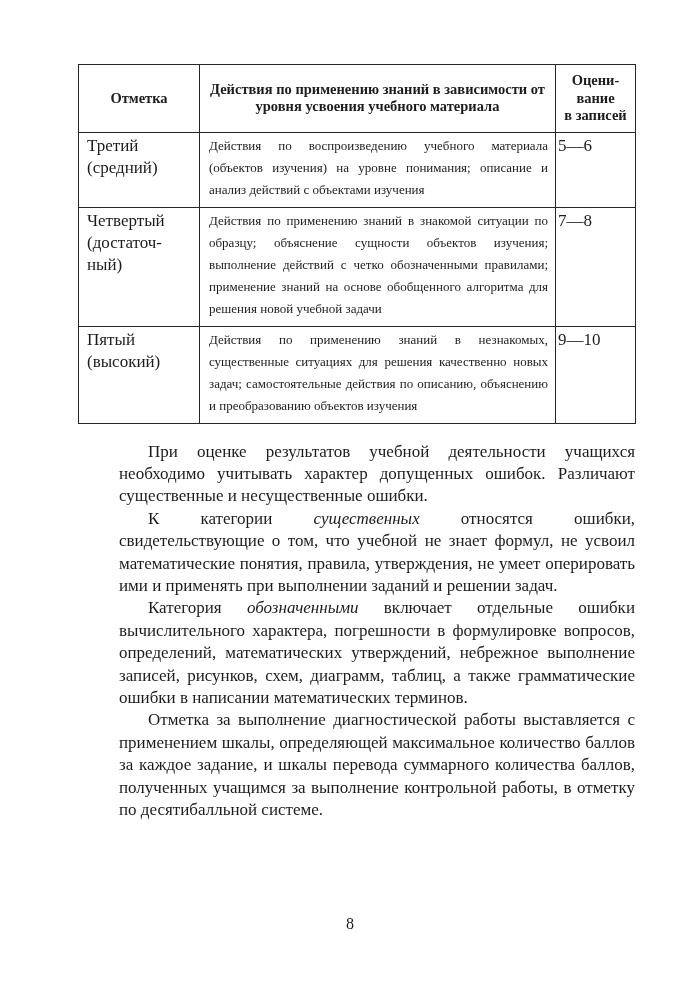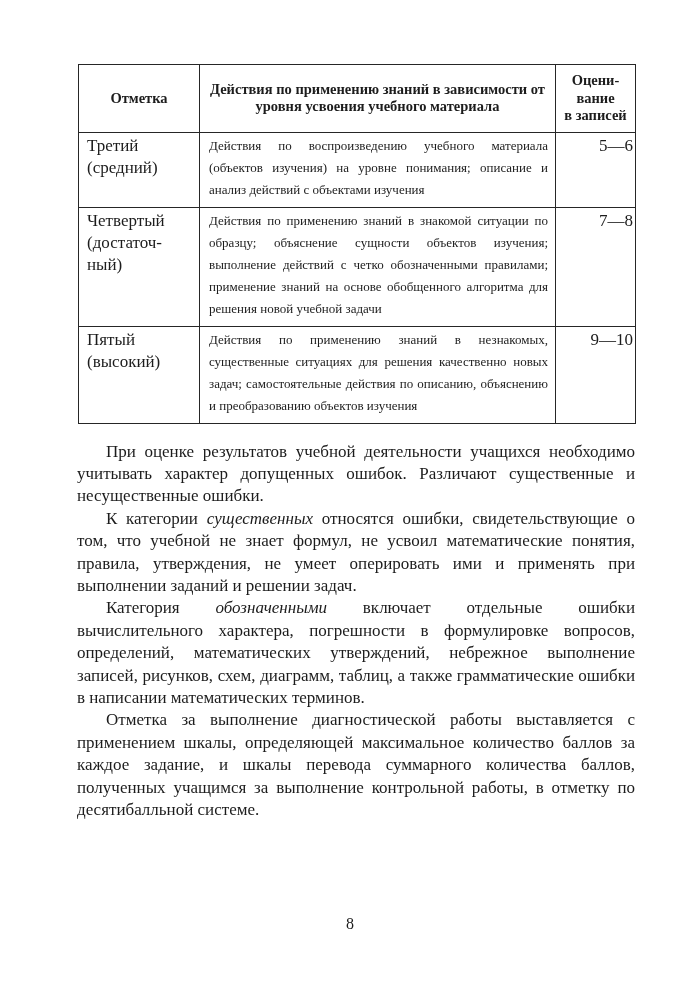"5—6" td.cell-points { text-align: right -> left }
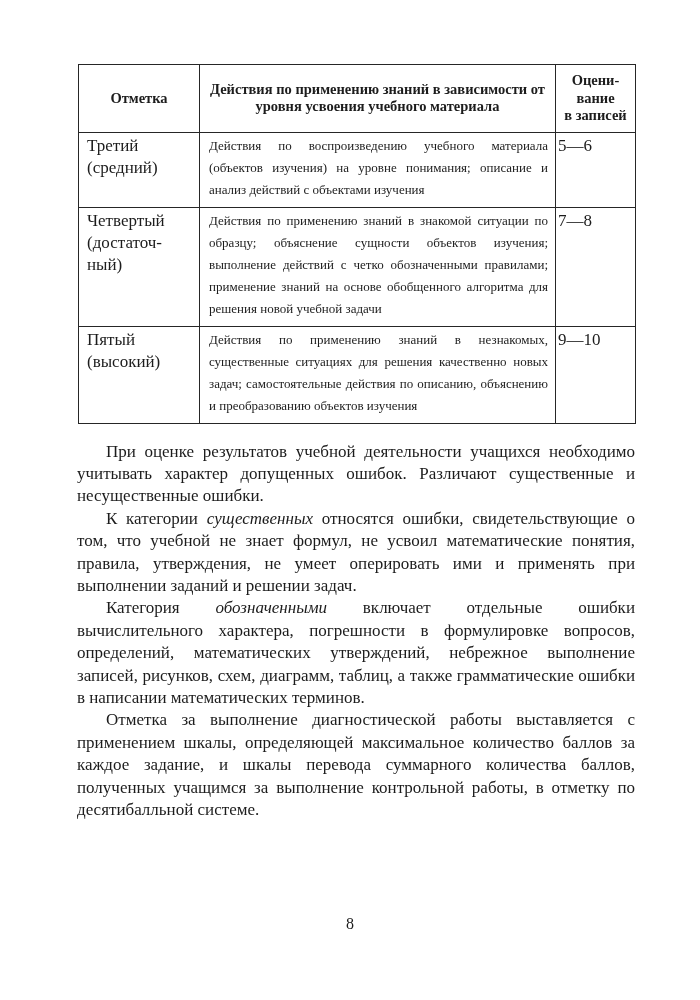"При оценке результатов учебной" .body-text { margin-left: none -> 42px }
